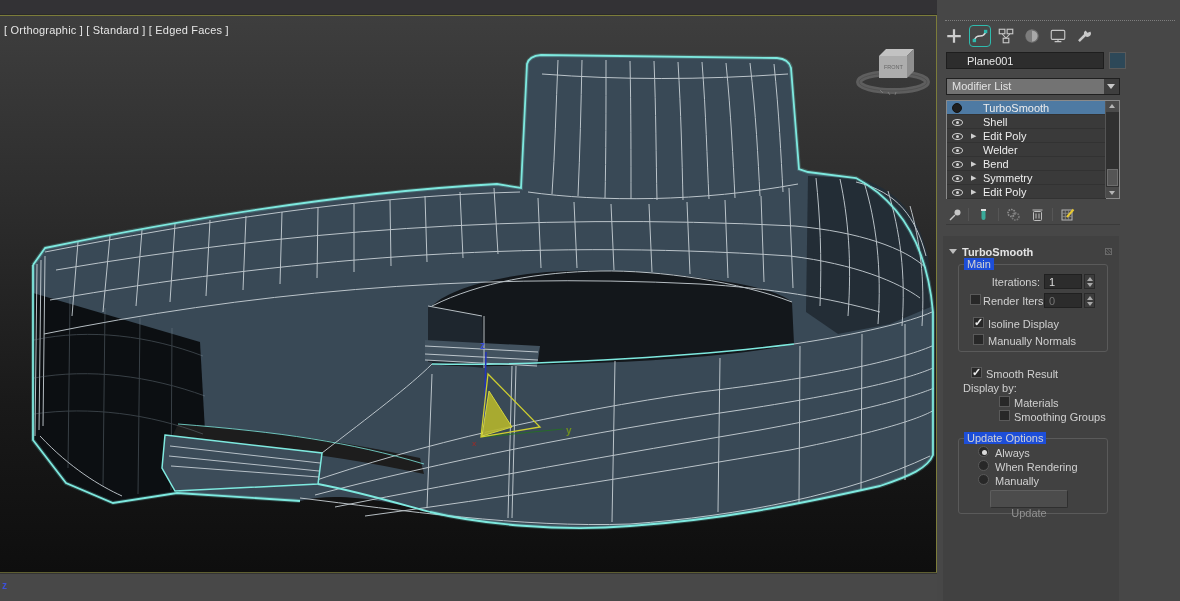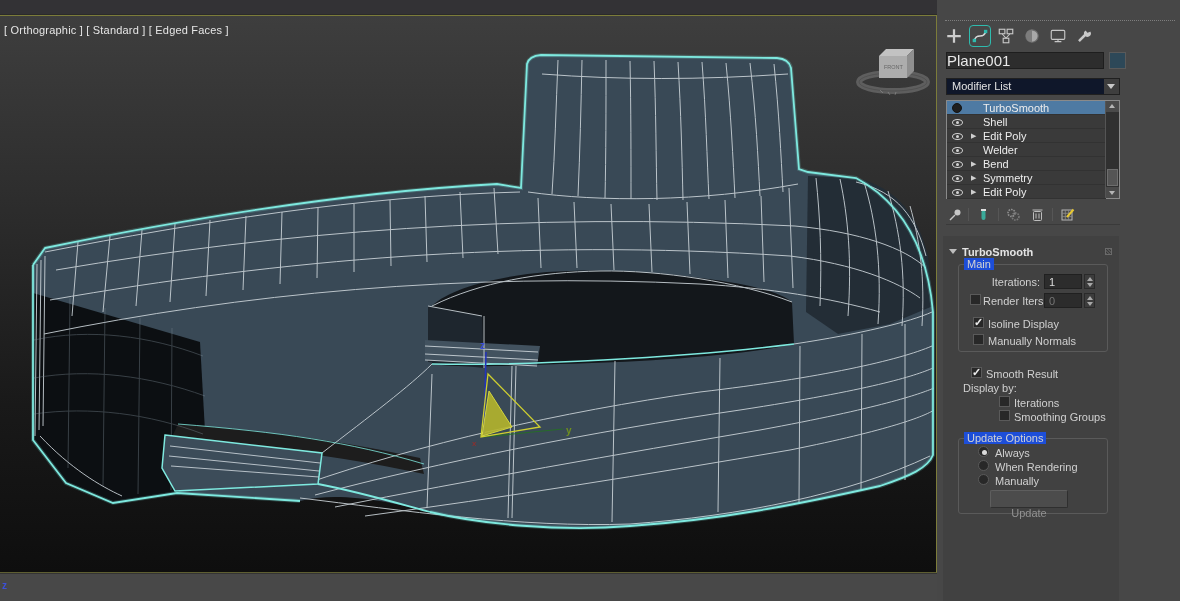"Plane001" #obj-name { font-size: 15px -> 11px; padding: 0 0 -> 0 20px }
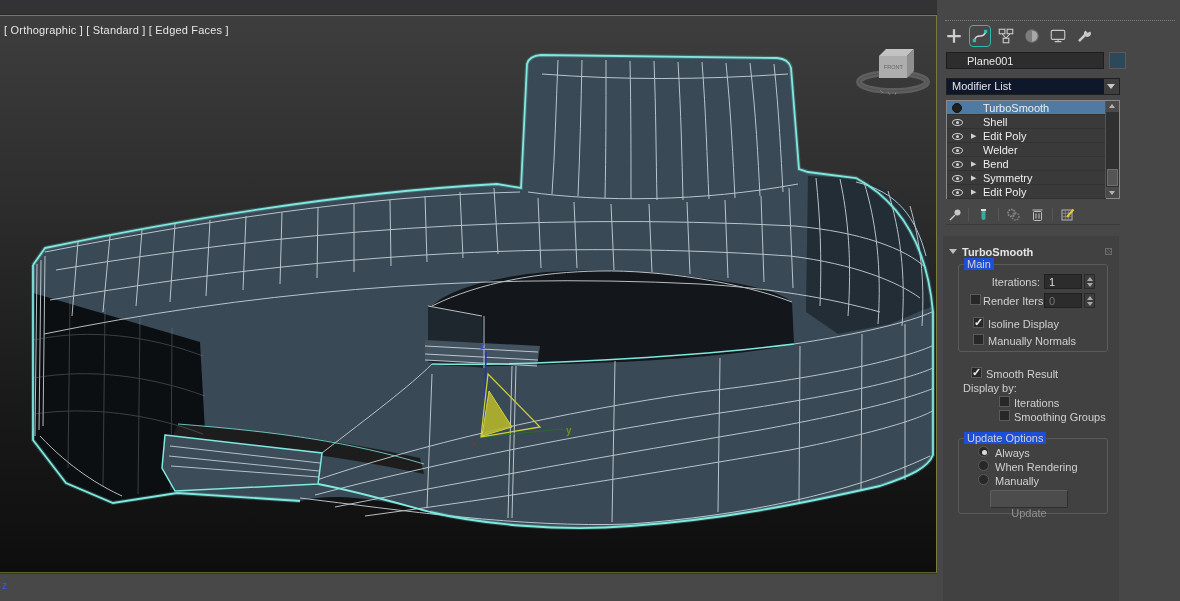"Modifier List" #mod-list { background: #0f172a -> #737373 }
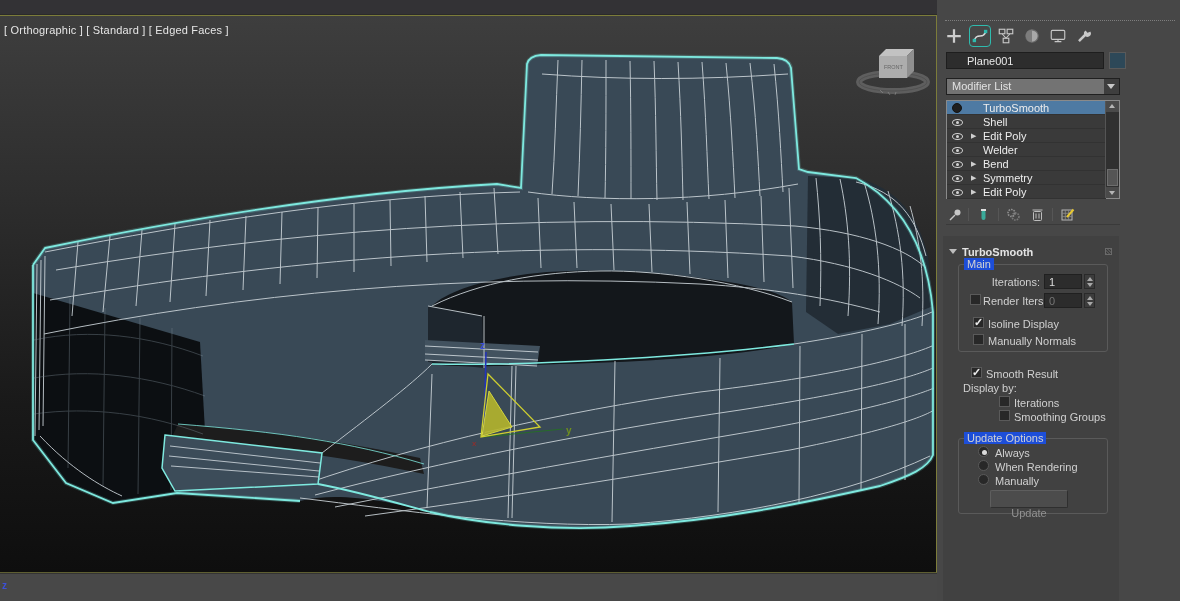"Iterations" div.abs { text: Iterations -> Materials }
